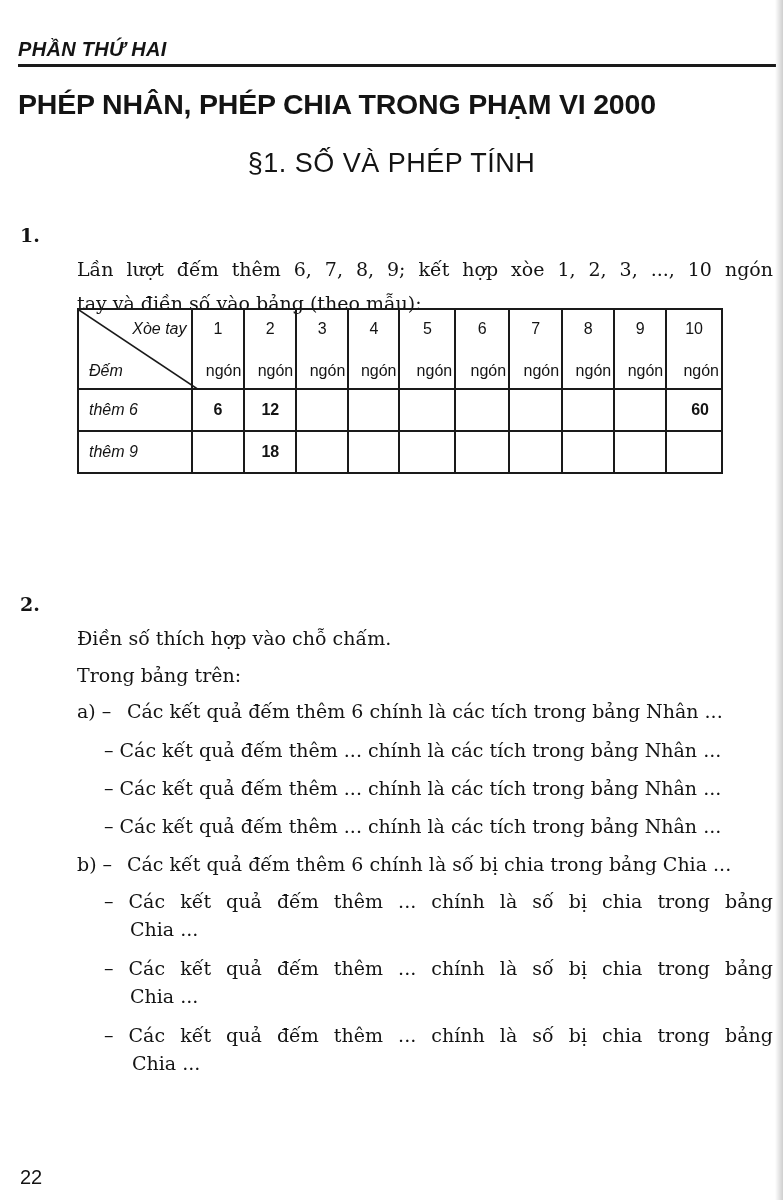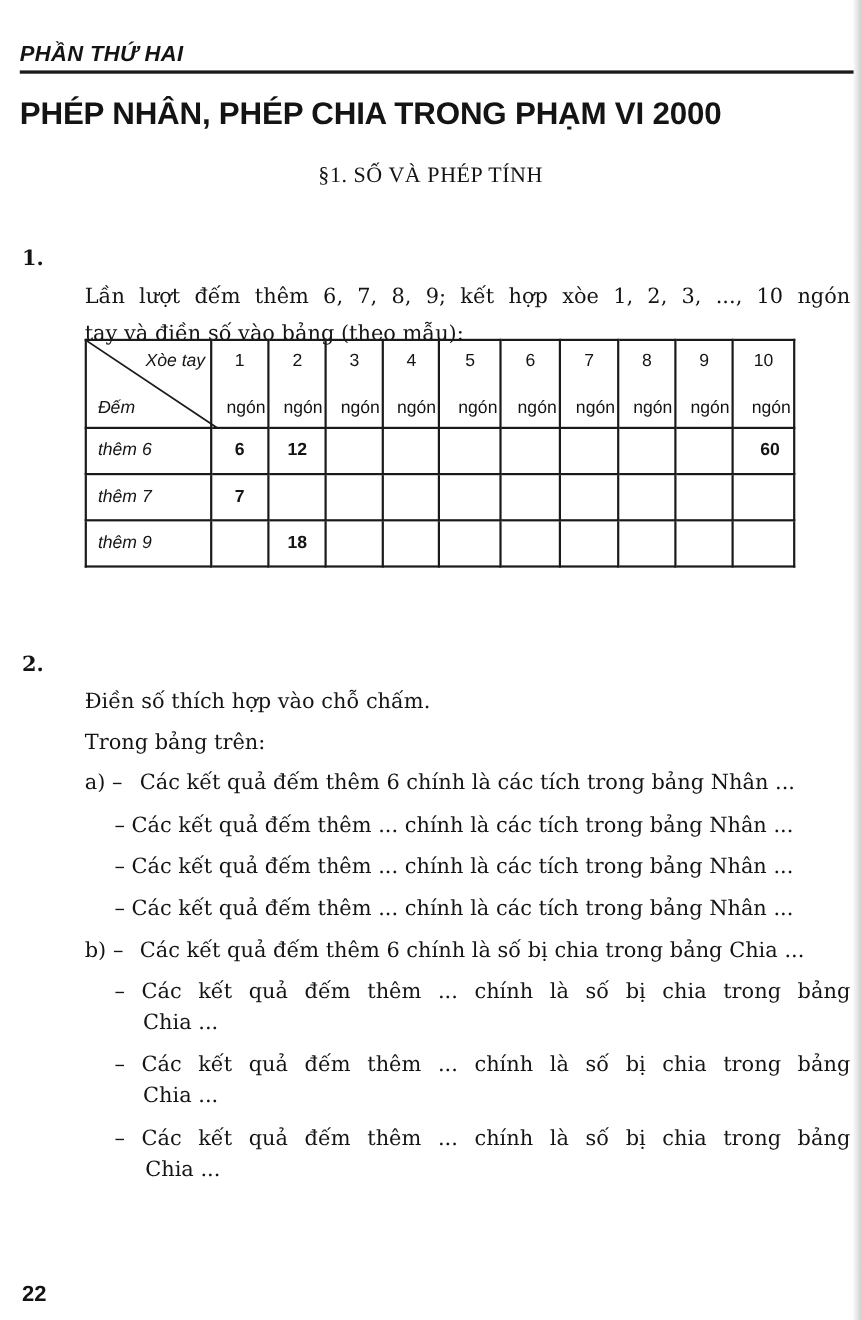"§1. SỐ VÀ PHÉP TÍNH" .lesson-title { font-family: Liberation Serif, serif -> Liberation Sans, sans-serif; font-size: 20px -> 27px }
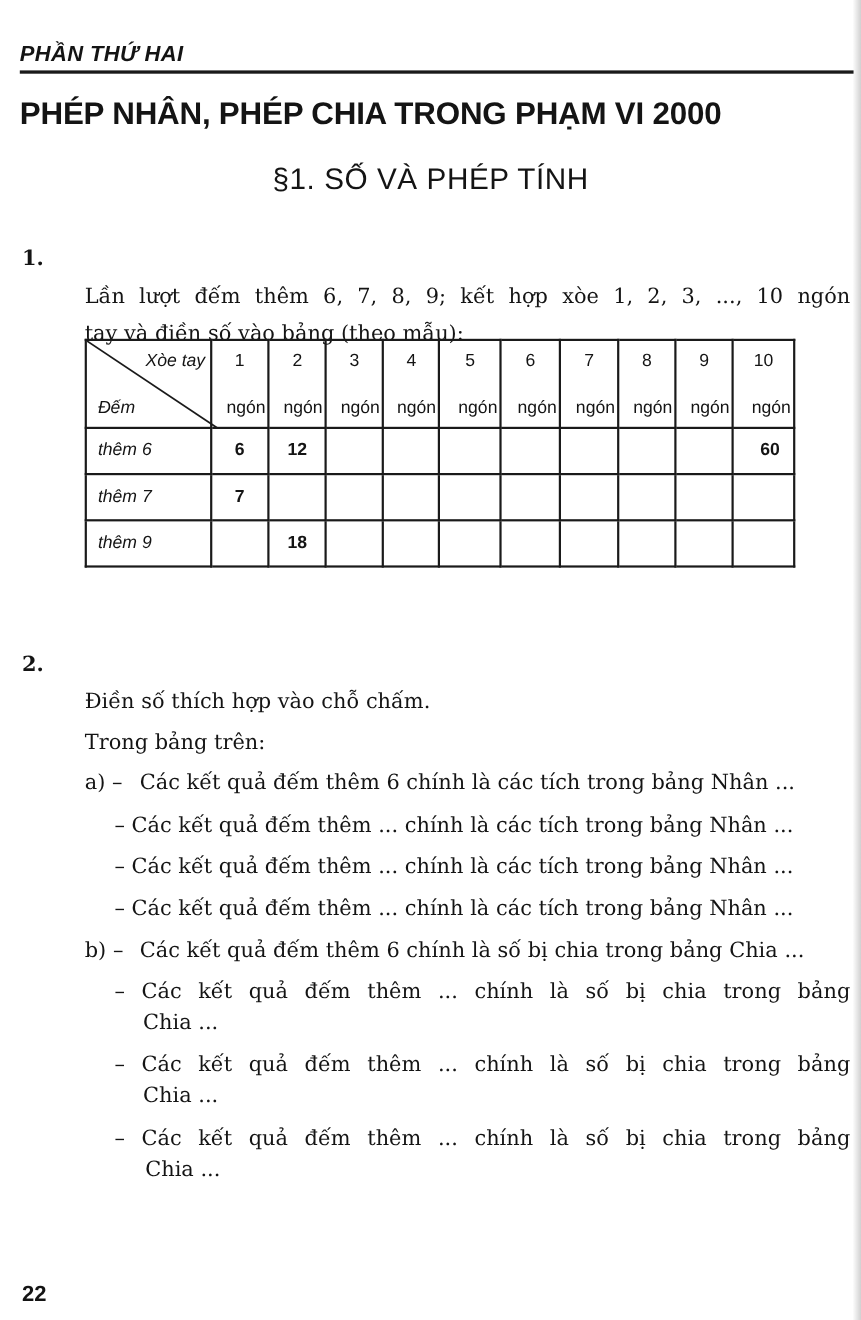"thêm 7" tr.row { html: <tr> <td>thêm 7</td> <td>7</td> <td></td> <td></td> <td></td> <td></td> <td></td> <td></td> <td></td> <td></td> <td></td> </tr> -> none }
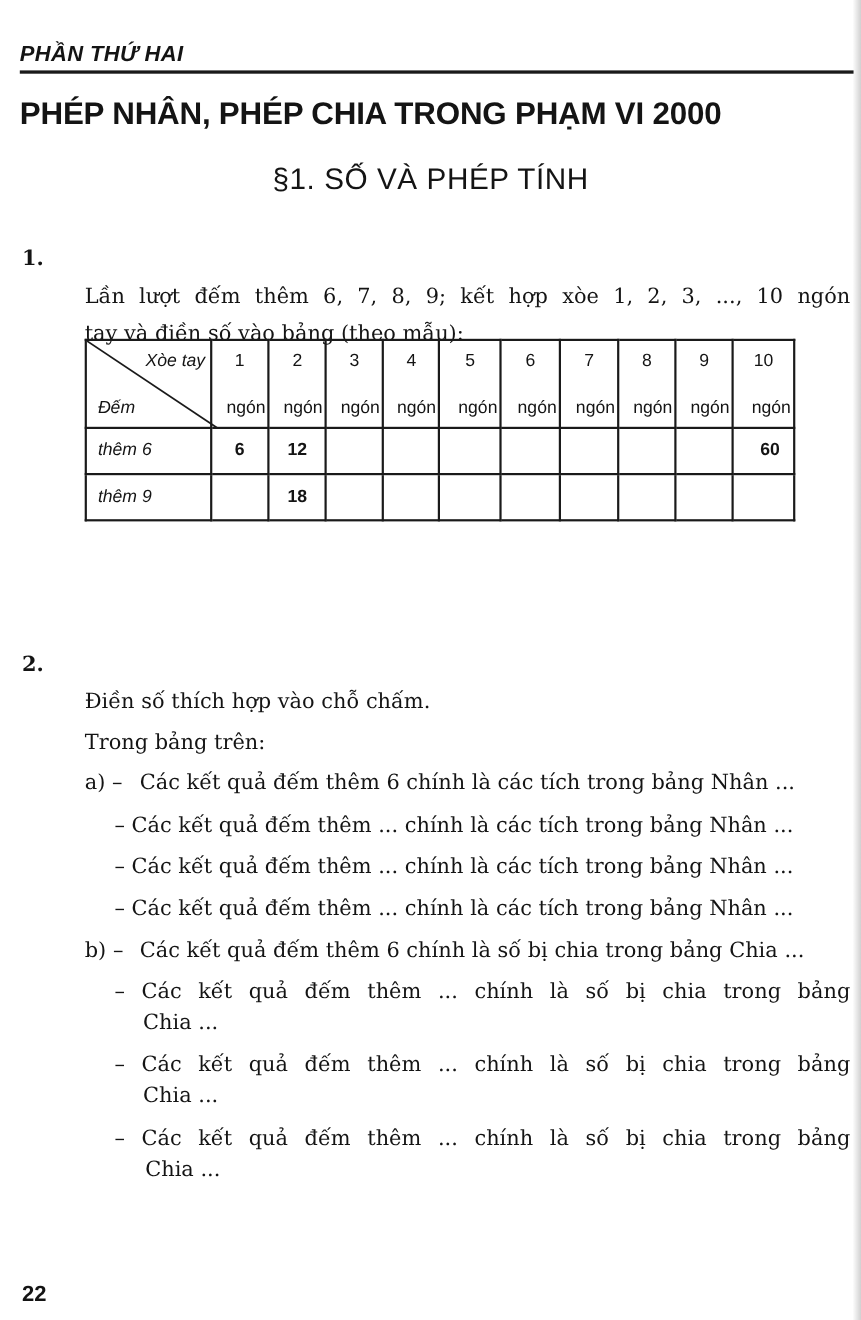"22" .page-num { font-weight: bold -> normal }
